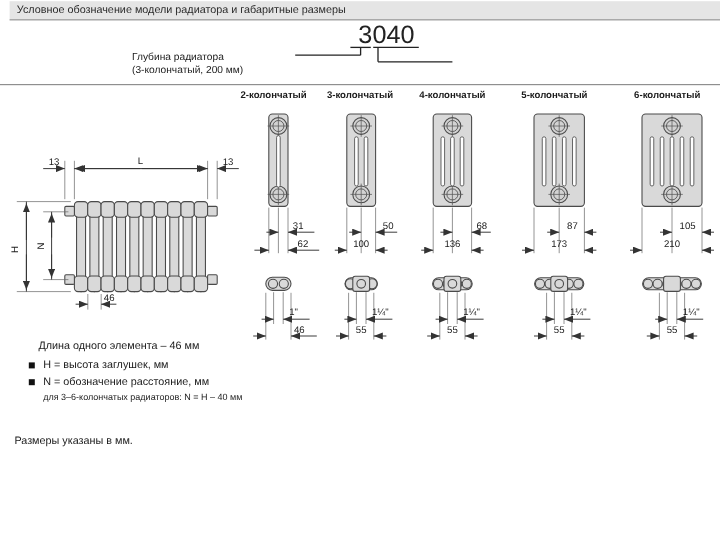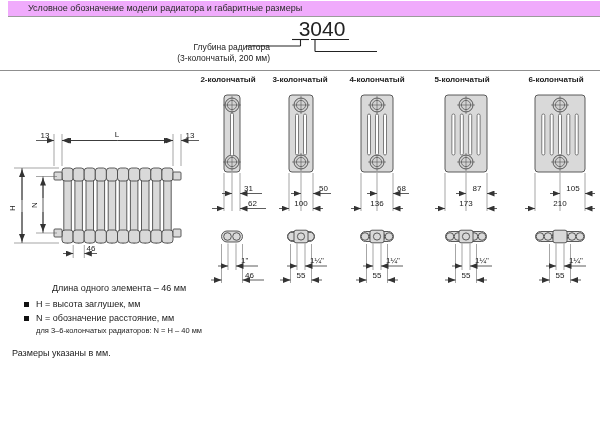"Условное обозначение модели радиатора и" .header { background: #f0abfc -> #e5e5e5; padding-left: 20px -> 6px }
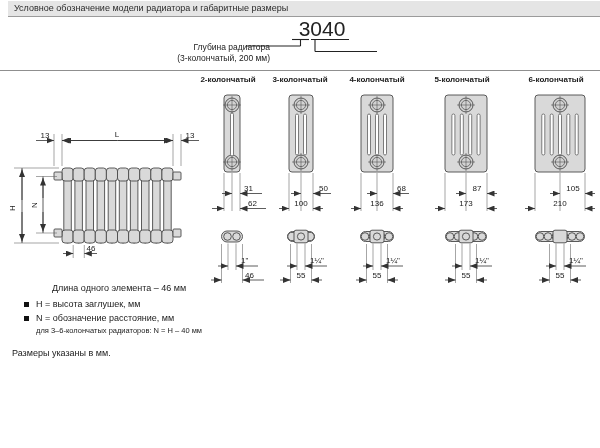"Глубина радиатора" .dz-label { text-align: right -> left }
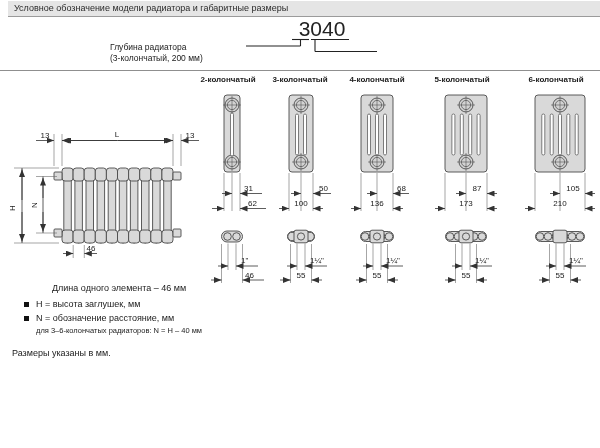"Длина одного элемента – 46" .legend .intro { margin-left: 40px -> 20px }
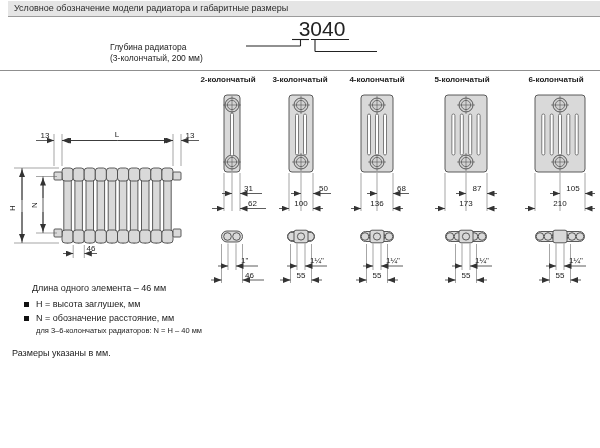"Размеры указаны в мм." .legend .footer { margin-top: 13px -> 27px }
